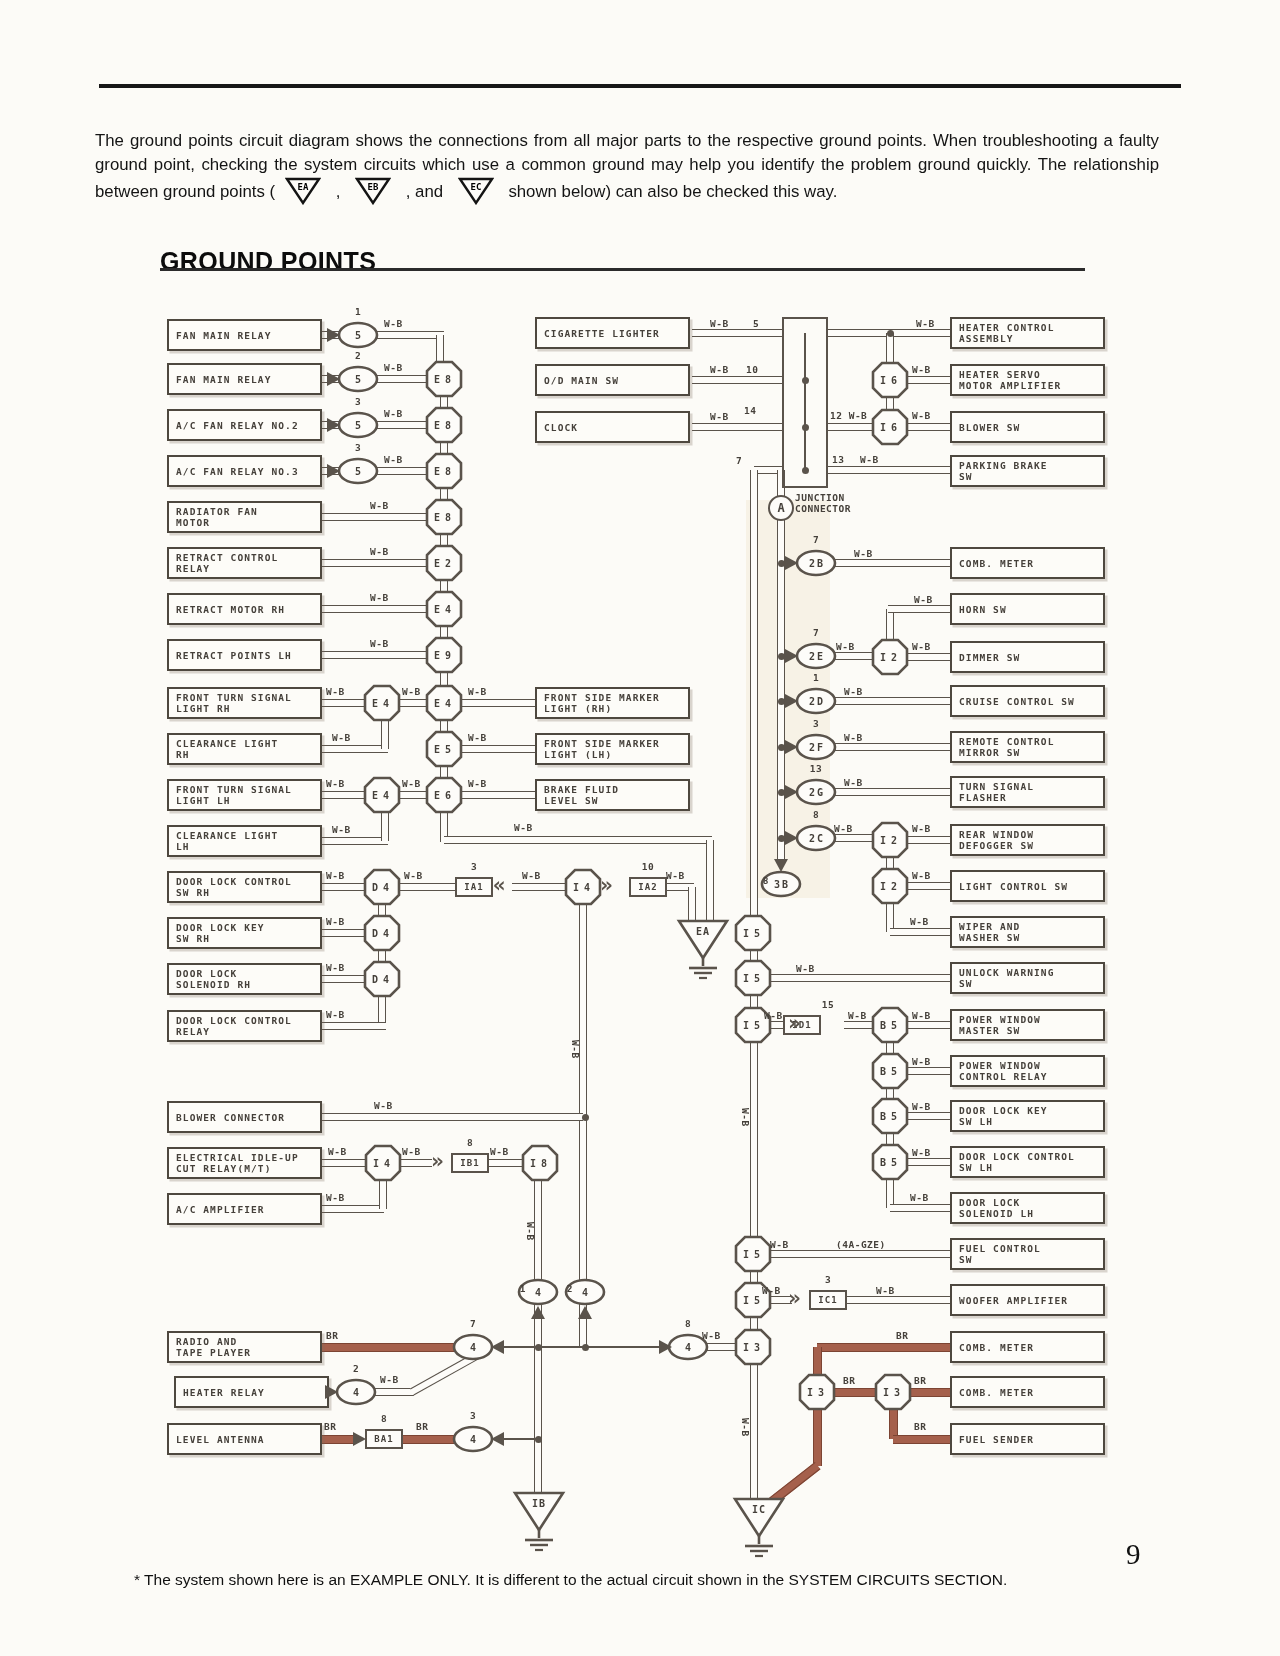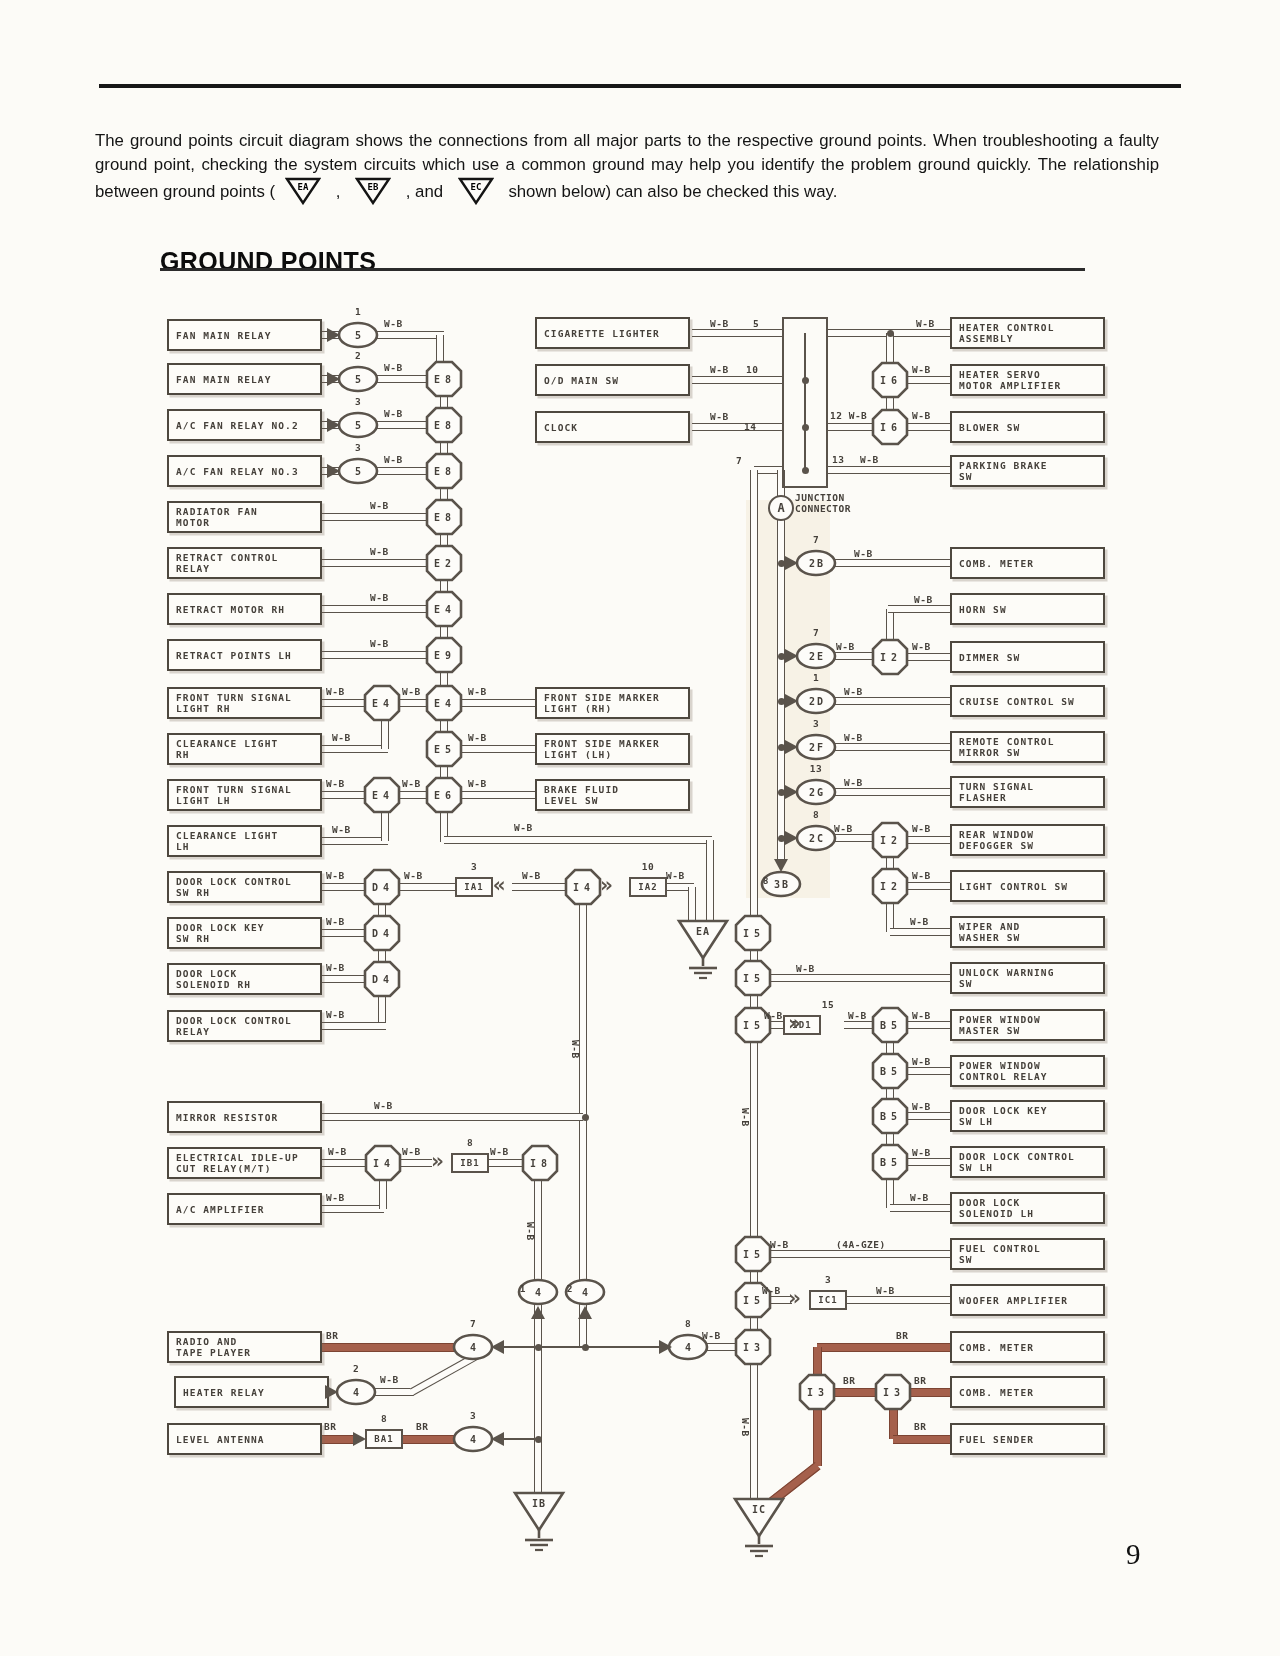"14" div.abs { top: 421px -> 405px }
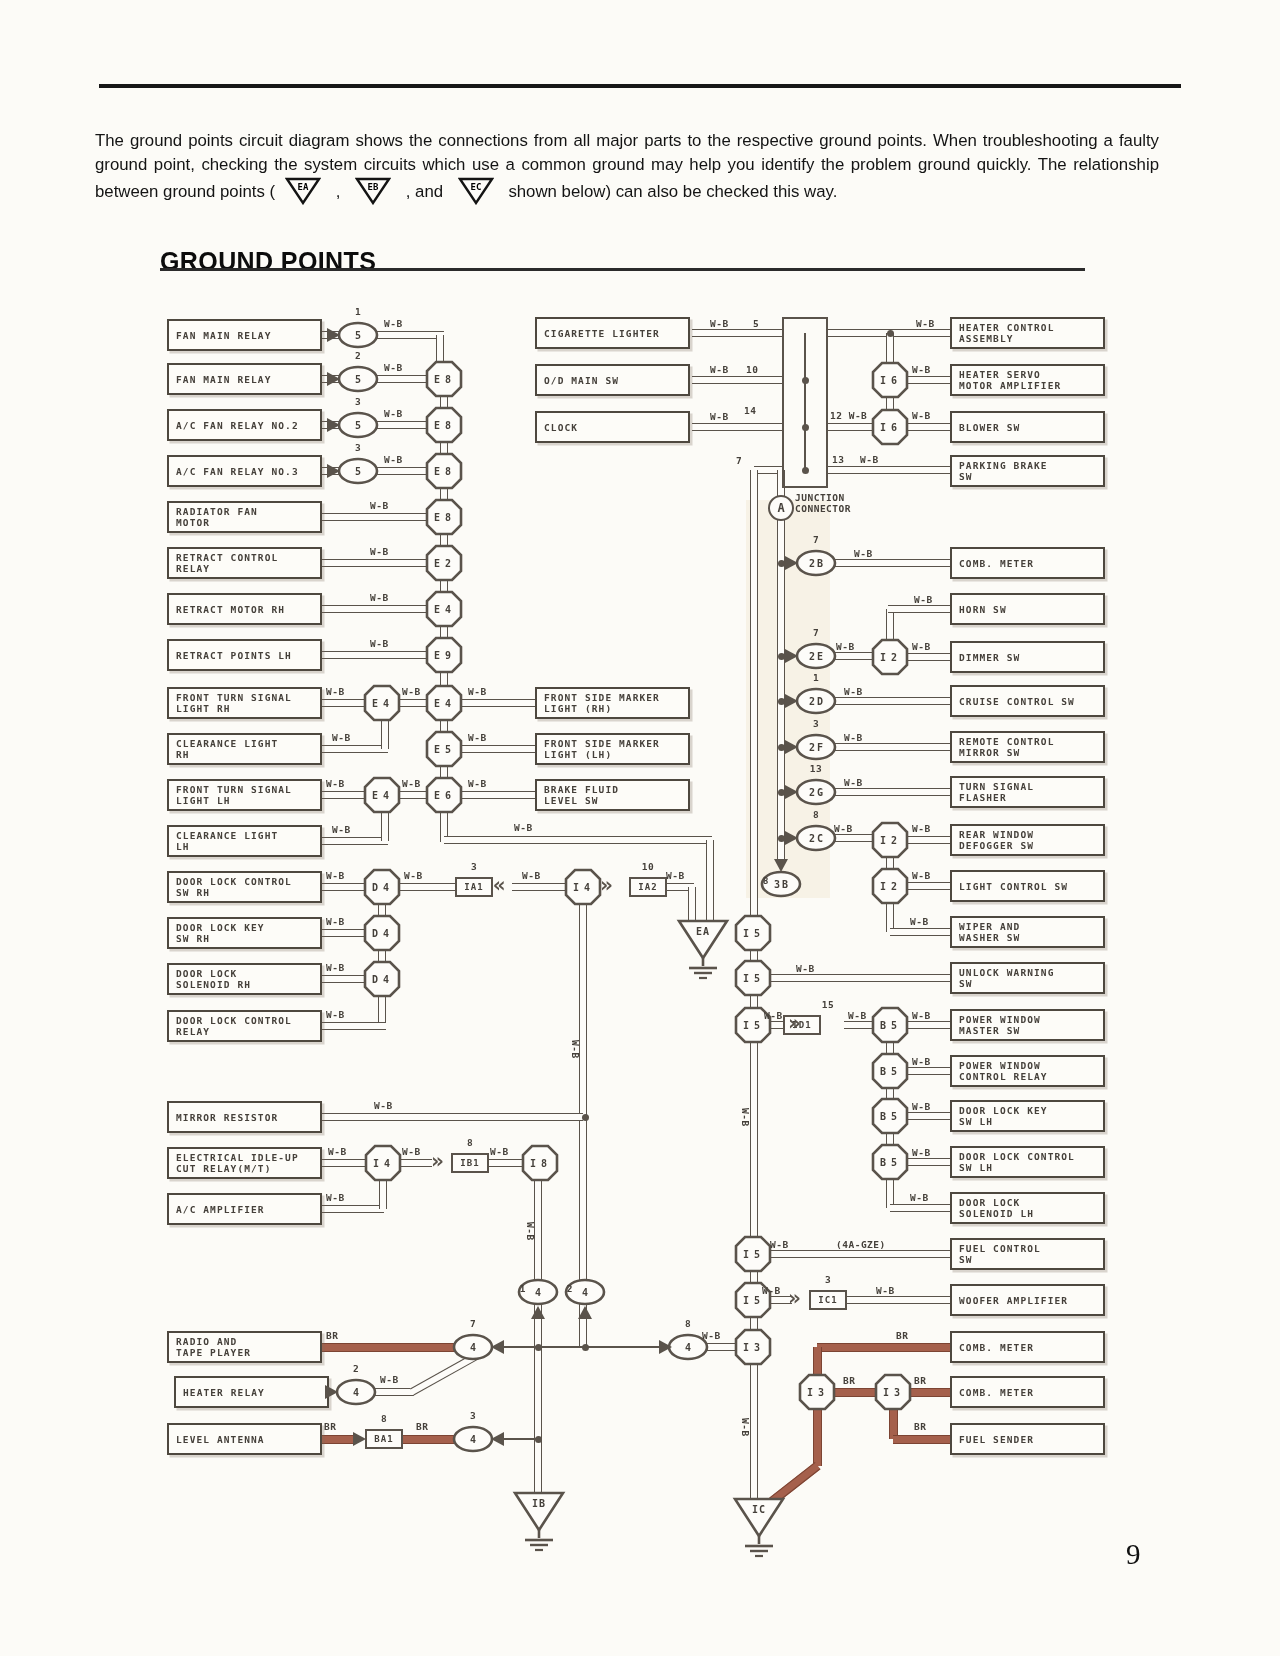"MIRROR RESISTOR" div { text: MIRROR RESISTOR -> BLOWER CONNECTOR }
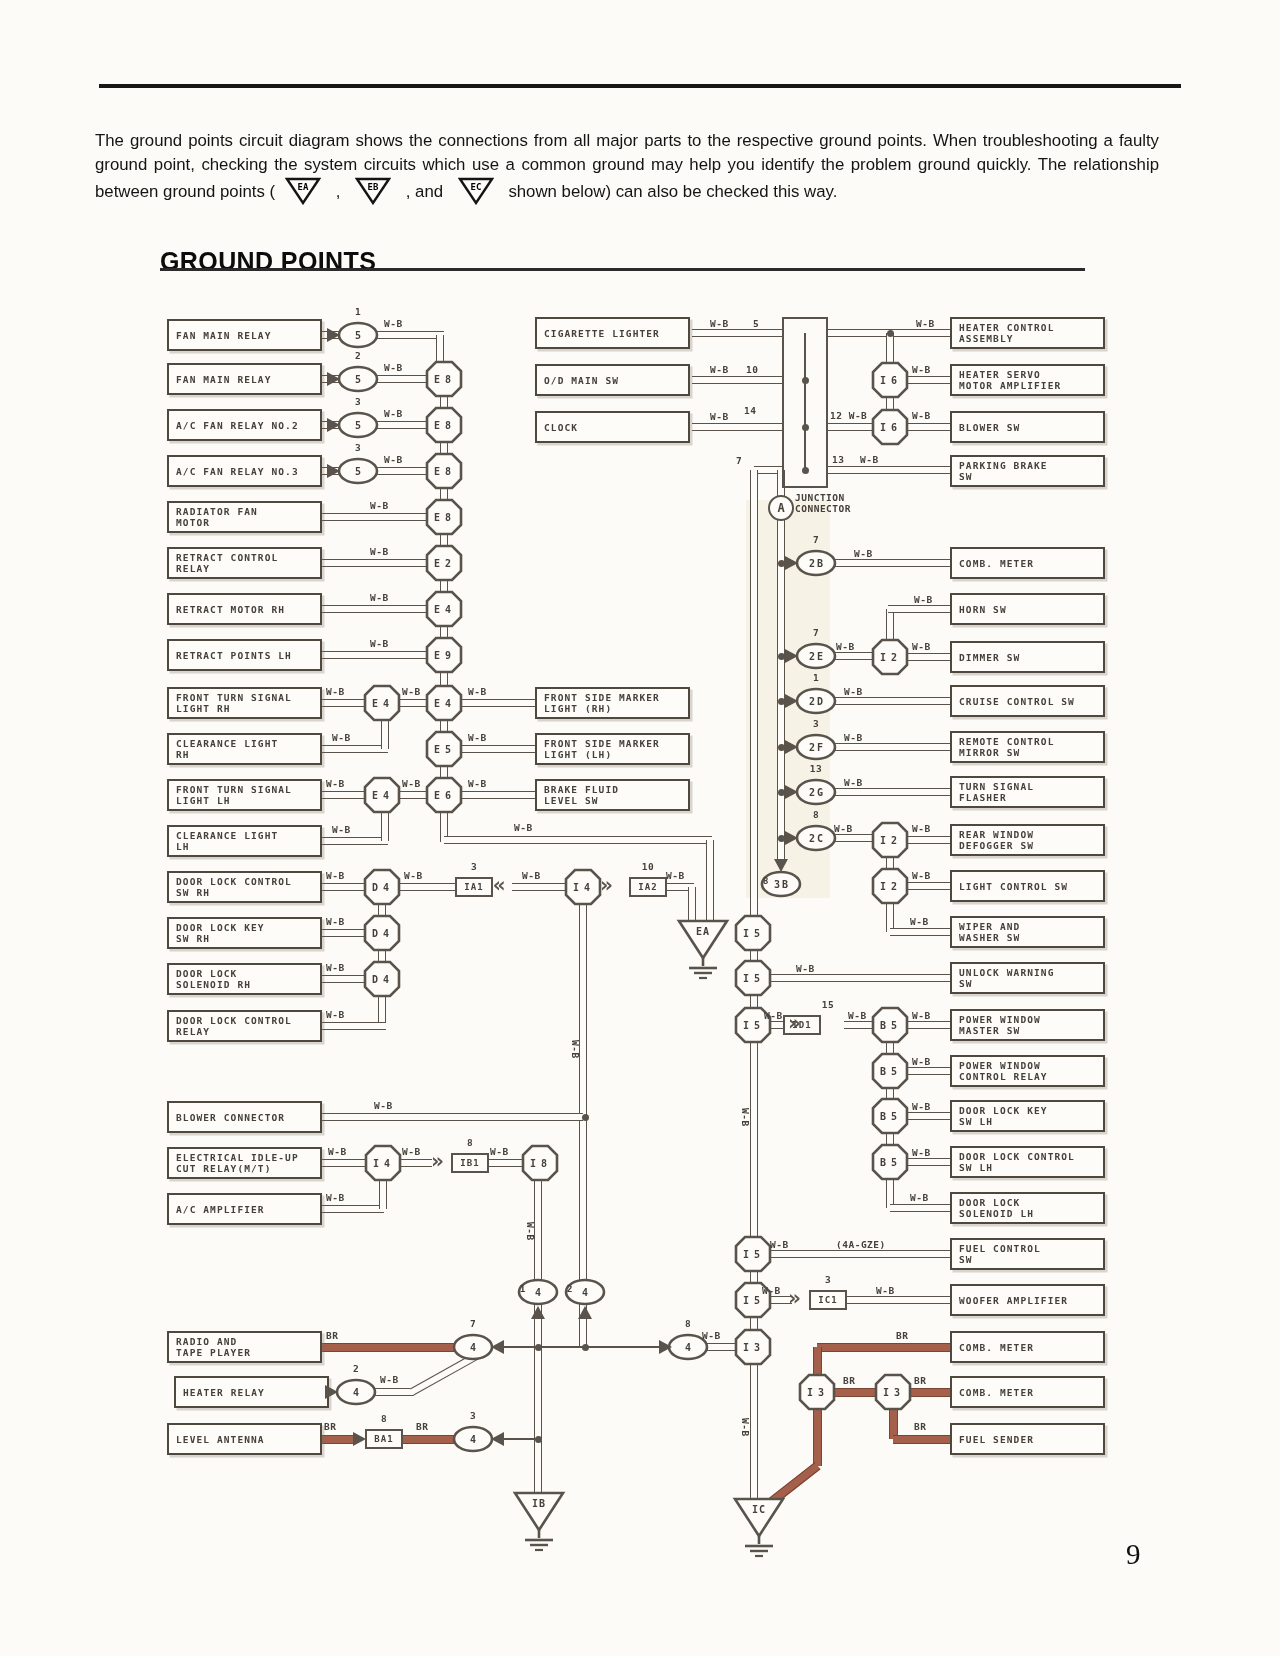"* The system shown here" div { html: none -> <div>* The system shown here is an EXAMPLE ONLY. It is different to the actual circuit shown in the SYSTEM CIRCUITS SECTION.</div> }
